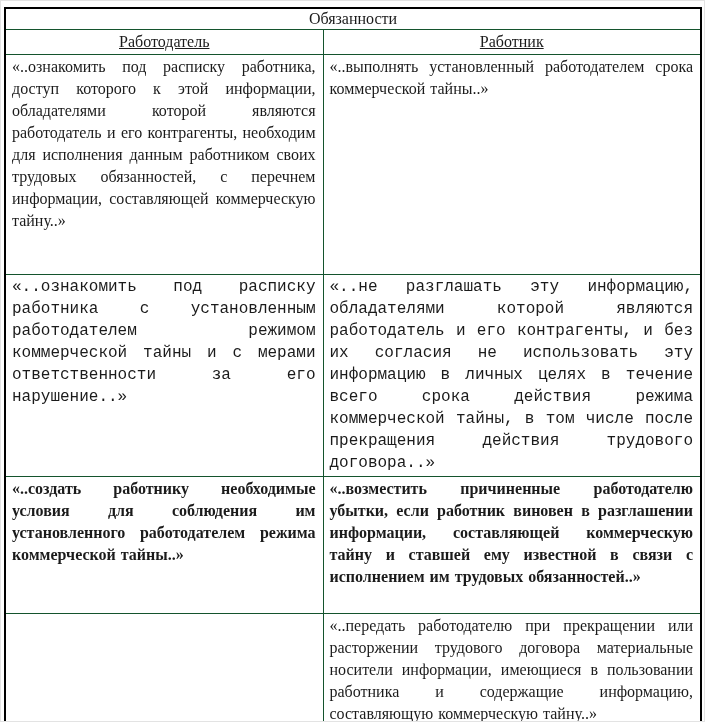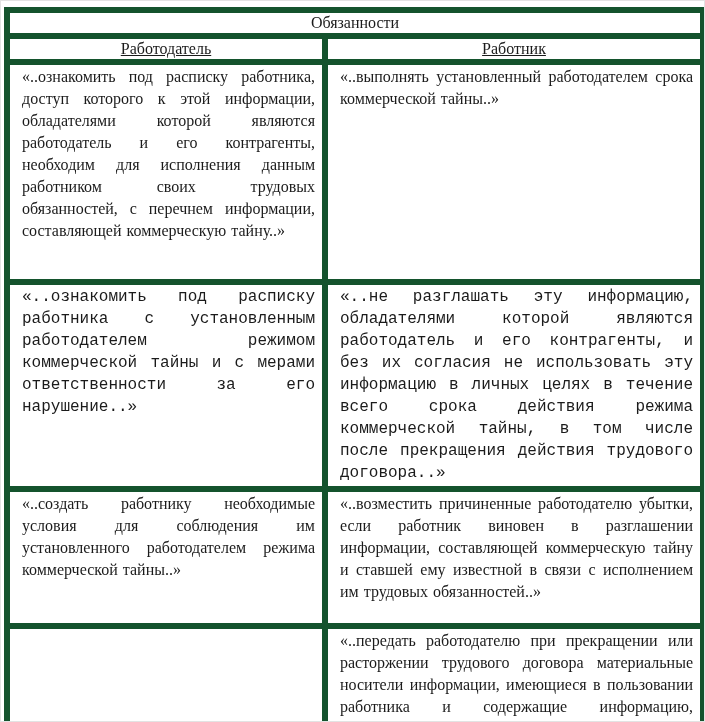"Обязанности" table.doc-table th, table.doc-table td { border: 6px solid #14532d -> 1px solid #14532d }
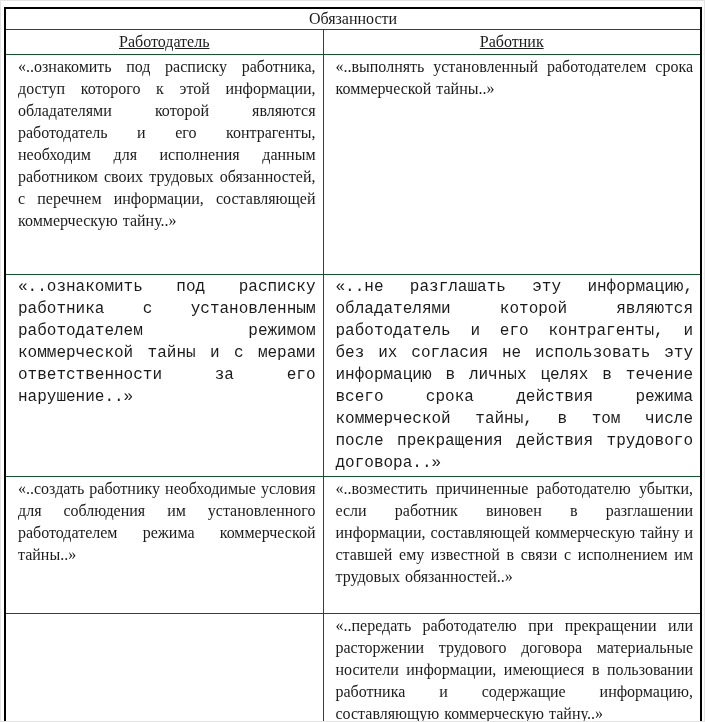"«..ознакомить под расписку работника," td.cell { padding: 1px 7px 2px 12px -> 1px 7px 2px 6px }
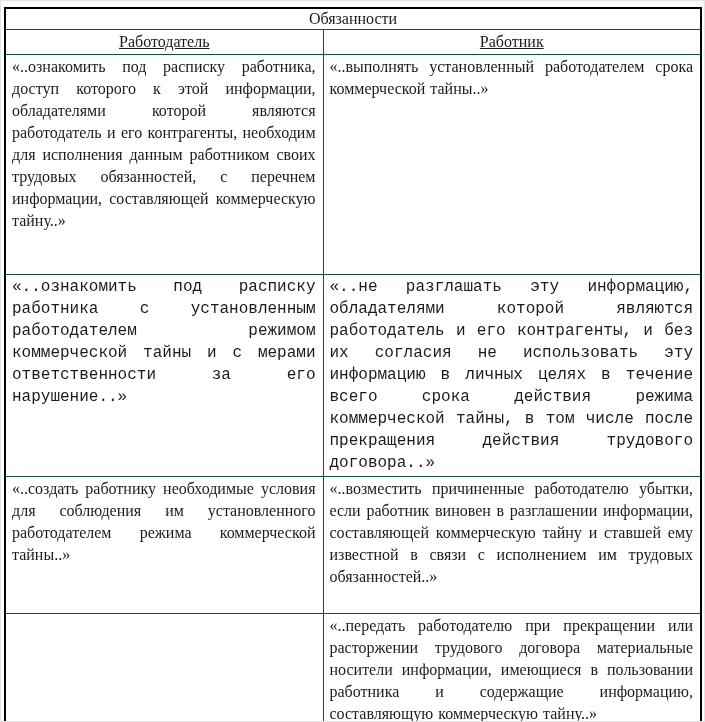"«..создать работнику необходимые условия" tr.r-body-2 { font-weight: none -> bold }
